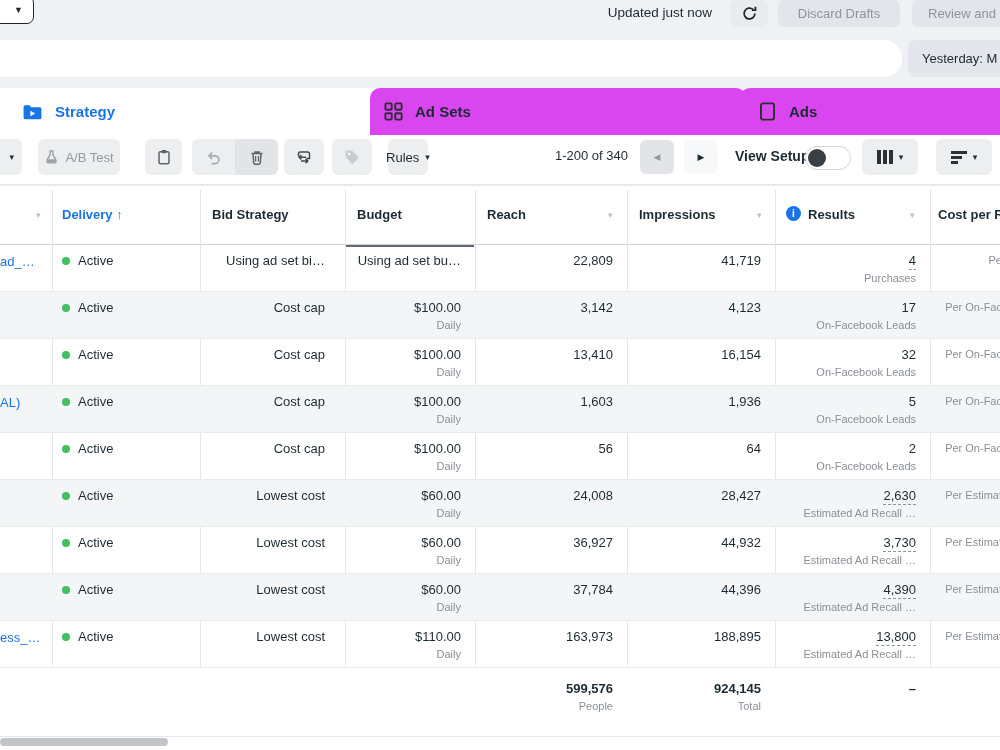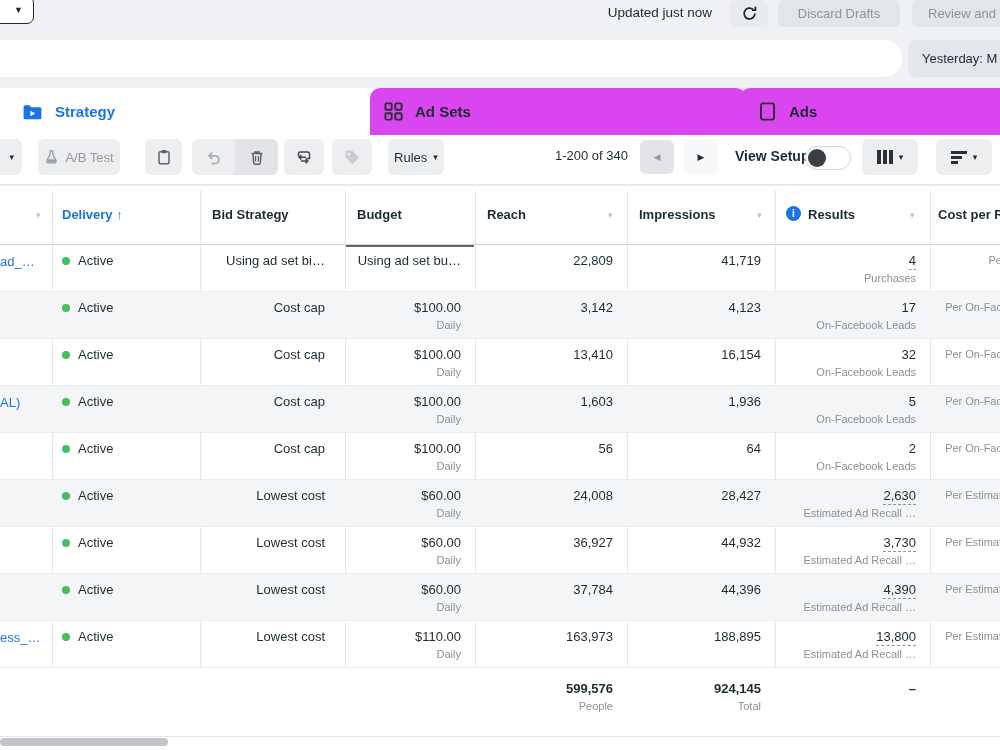"Rules" div.tbtn { width: 56px -> 40px }
